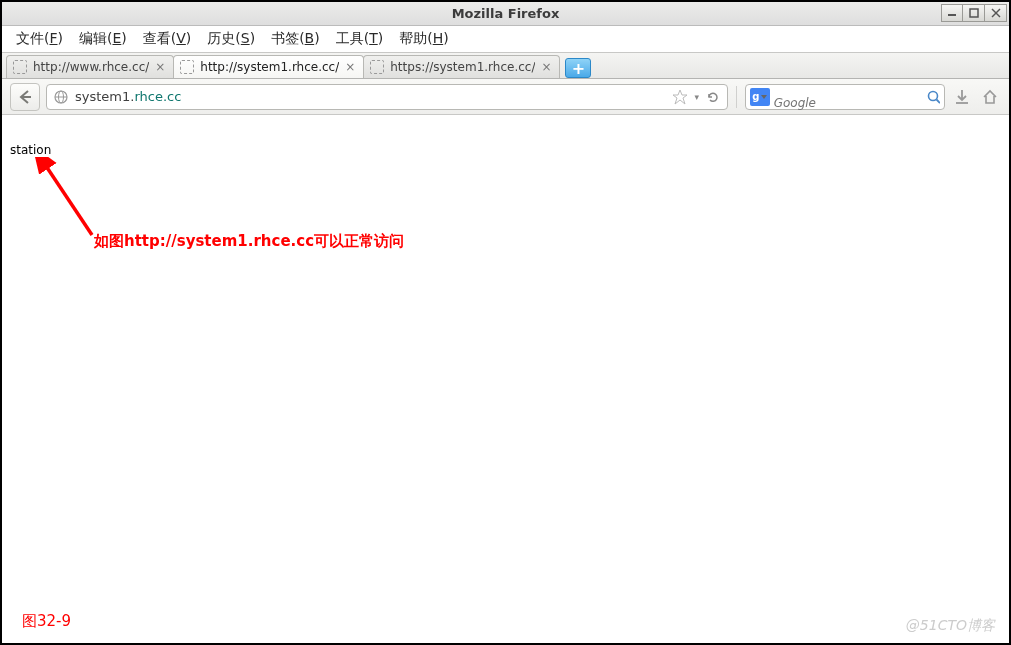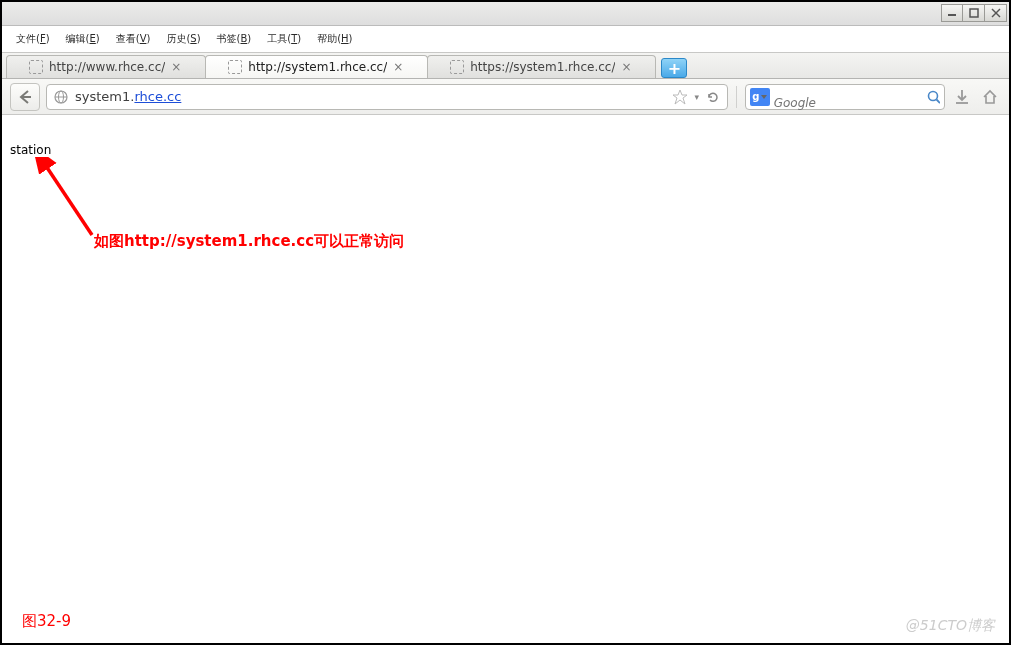"Mozilla Firefox" div.title { html: none -> <div>Mozilla Firefox</div> }
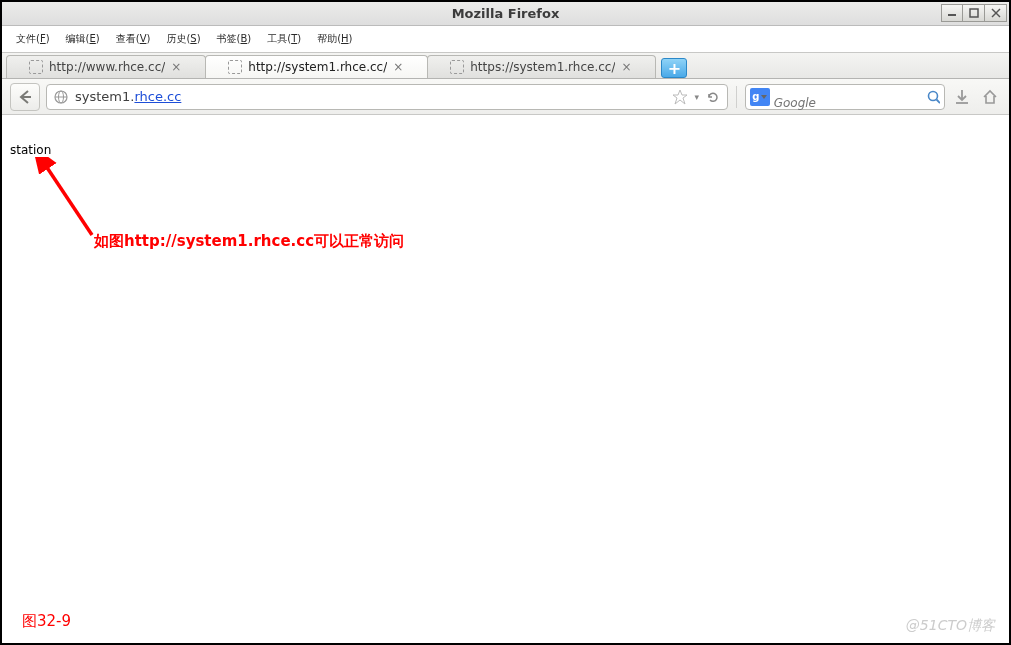"文件(F)" .menubar { font-size: 10px -> 14px }
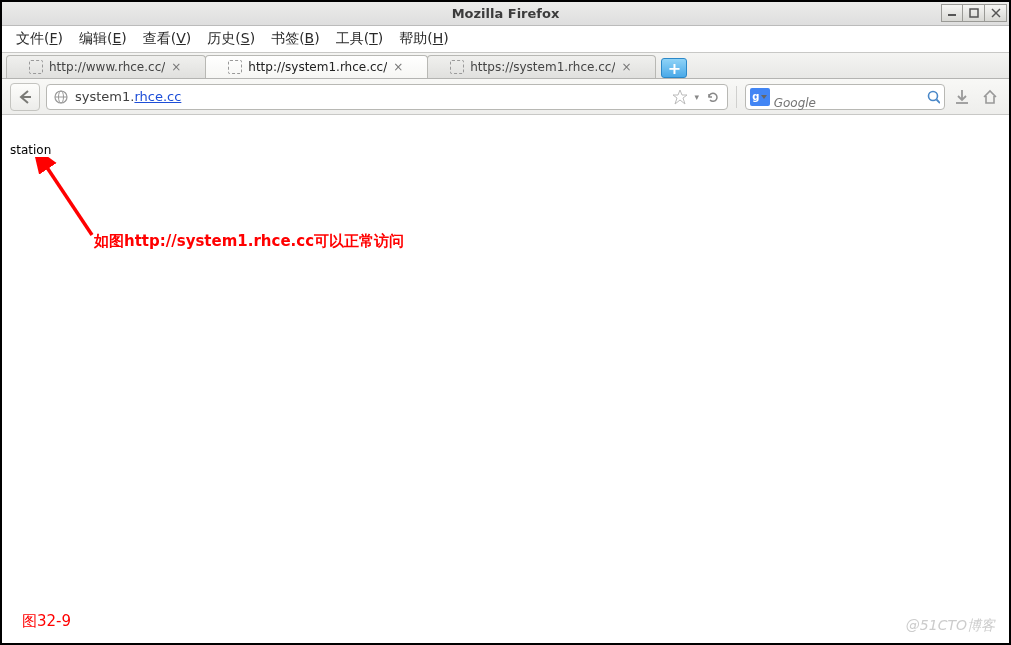"http://www.rhce.cc/" .tab { padding: 0 22px -> 0 6px }
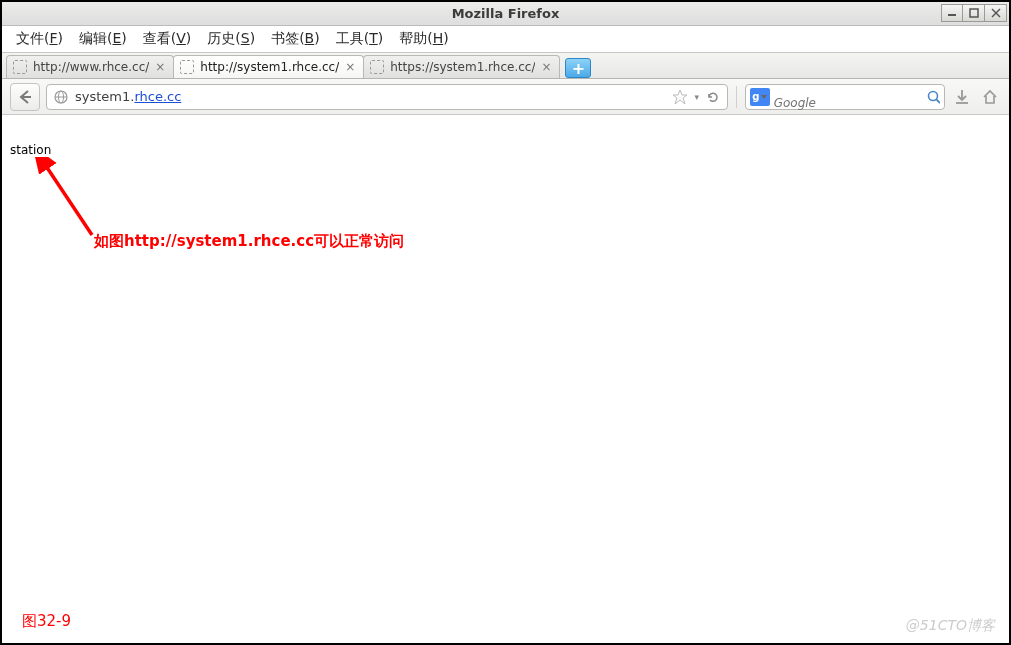"rhce.cc" .urlbar .url-text .norm { color: #1d4ed8 -> #0f766e; text-decoration: underline -> none }
